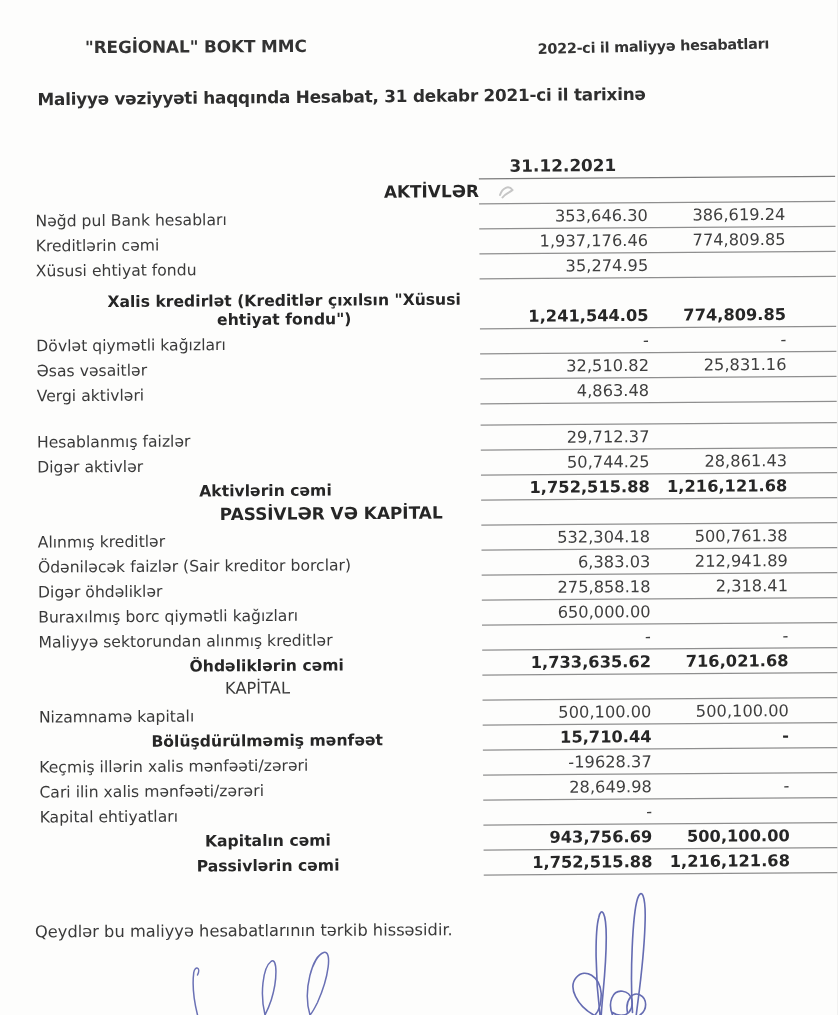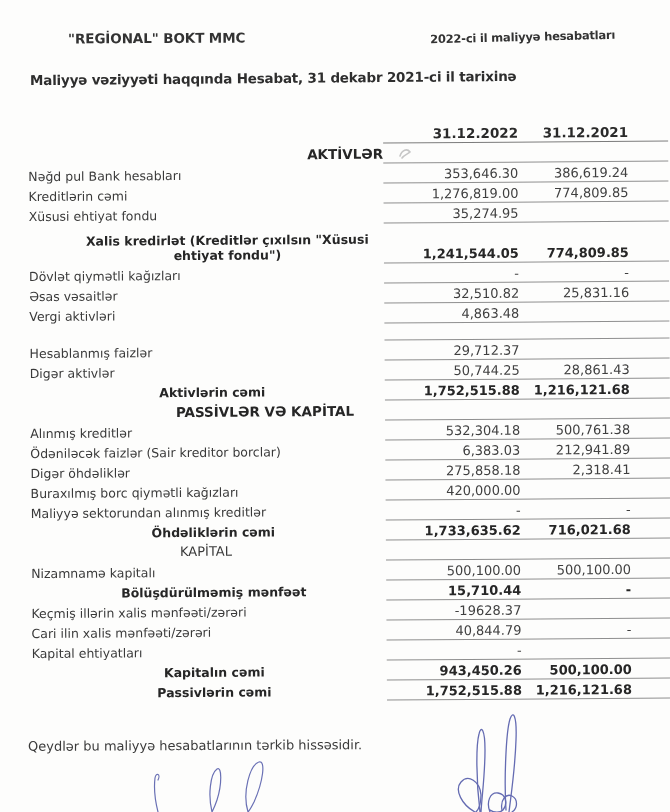"31.12.2022" span.v { html: <span>31.12.2022</span> -> none }
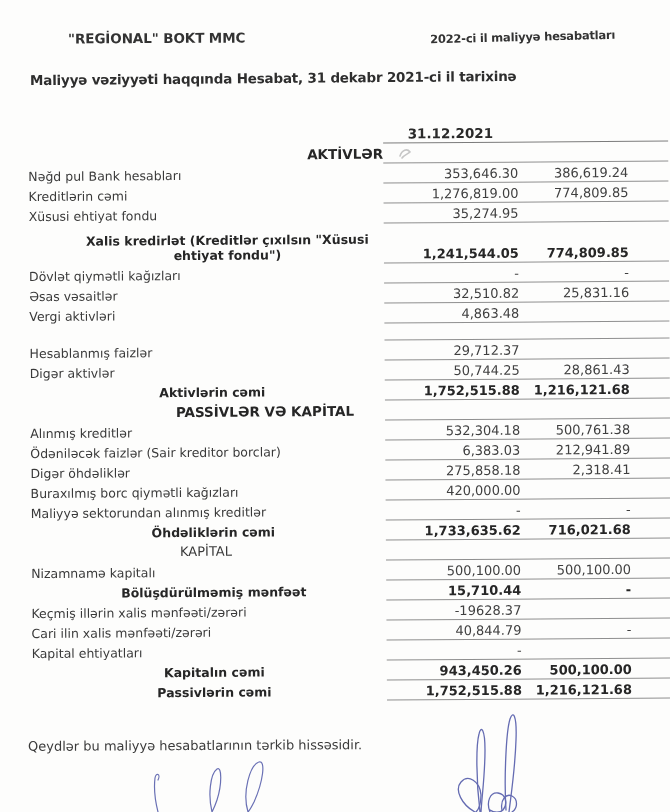"1,276,819.00" span.v { text: 1,276,819.00 -> 1,937,176.46 }
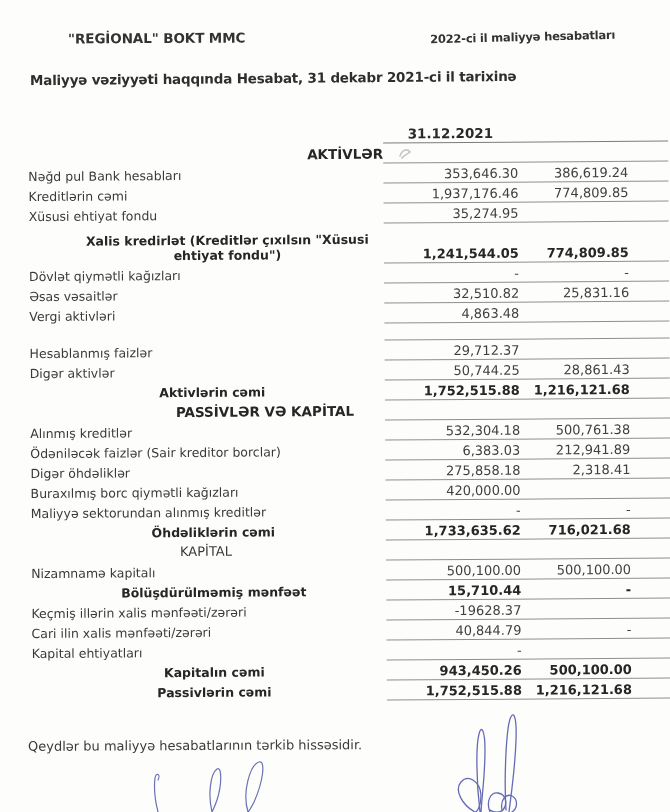"420,000.00" span.v { text: 420,000.00 -> 650,000.00 }
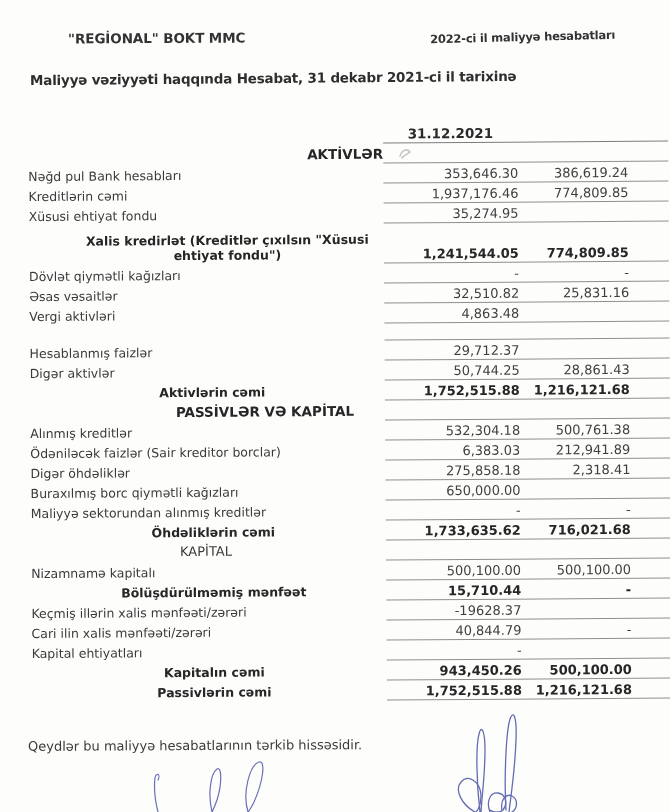"40,844.79" span.v { text: 40,844.79 -> 28,649.98 }
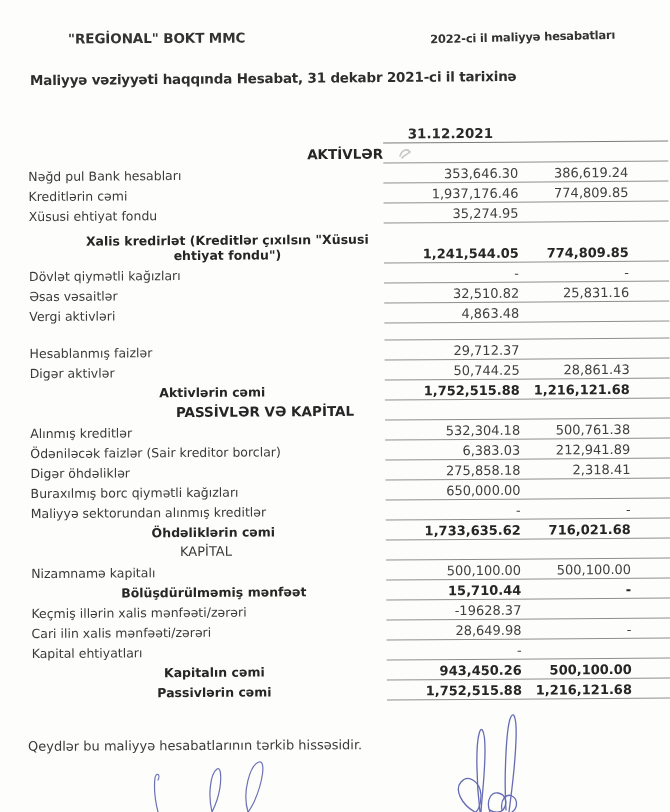"943,450.26" span.v { text: 943,450.26 -> 943,756.69 }
